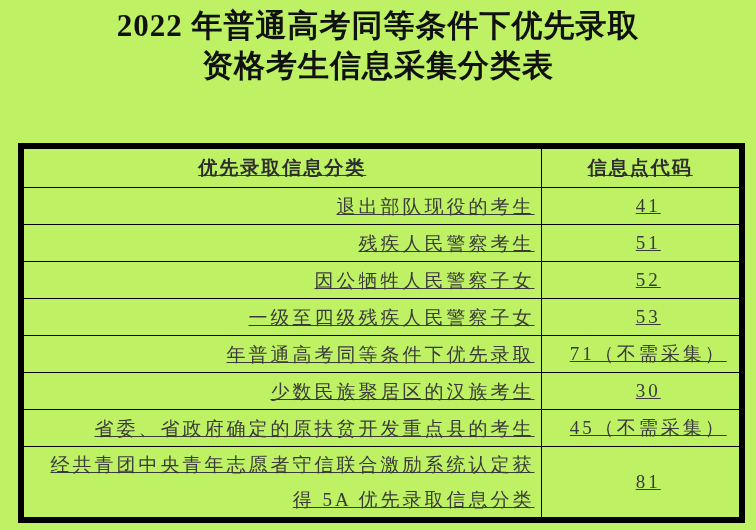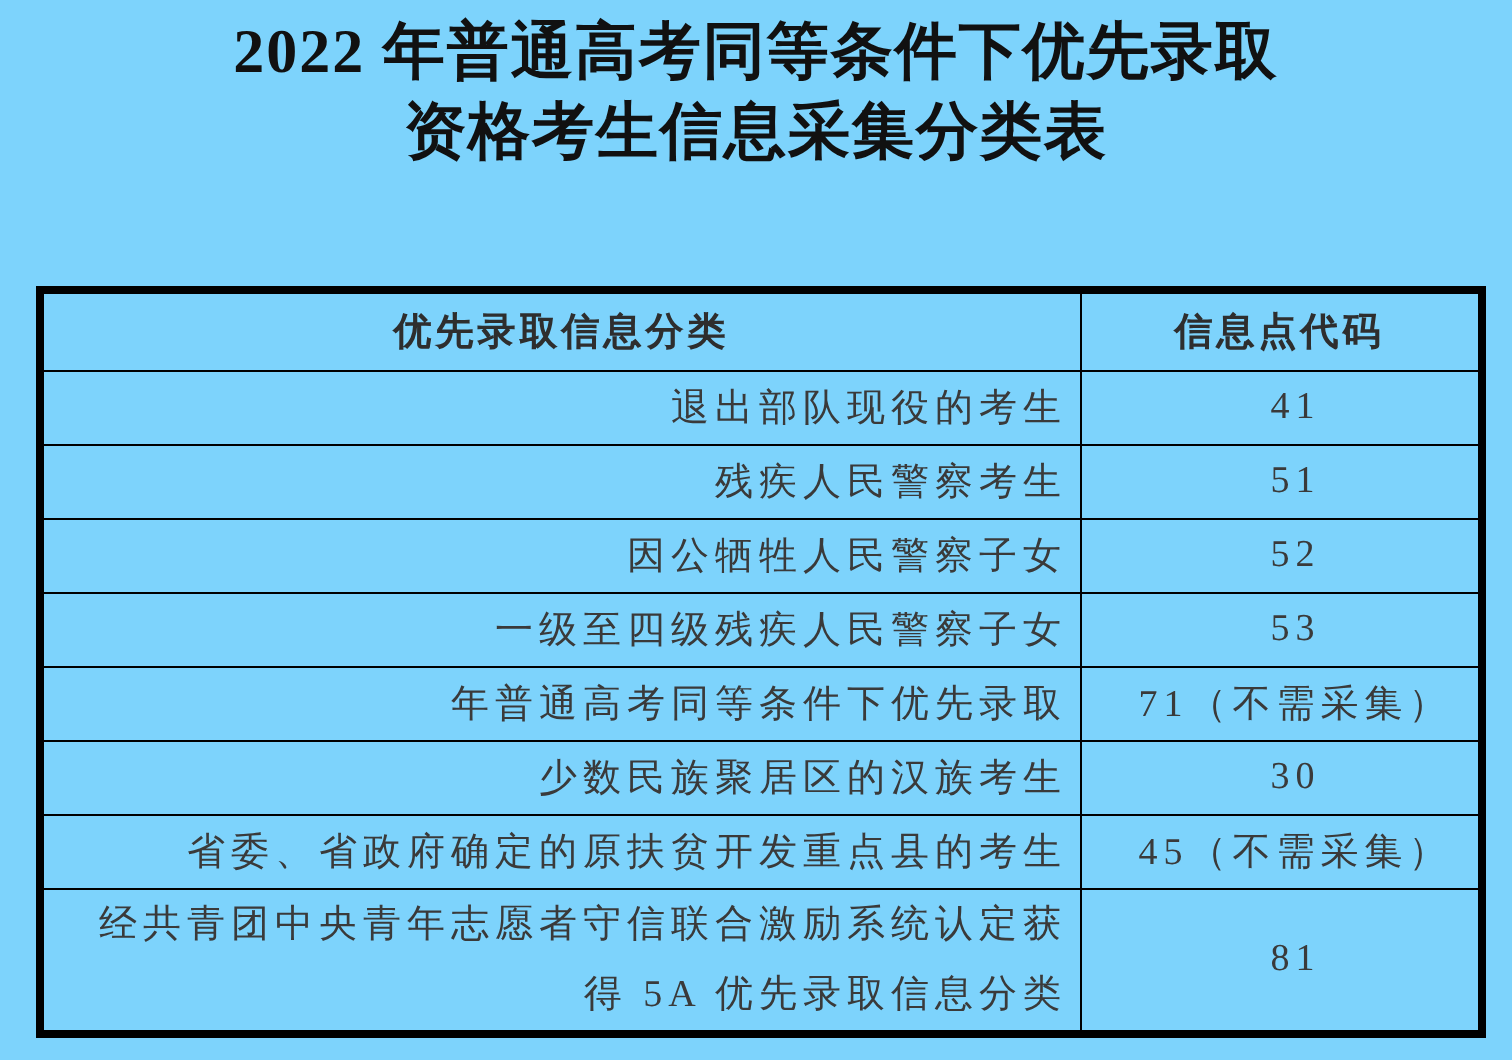"2022 年普通高考同等条件下优先录取" .page { background: #7dd3fc -> #bef264 }
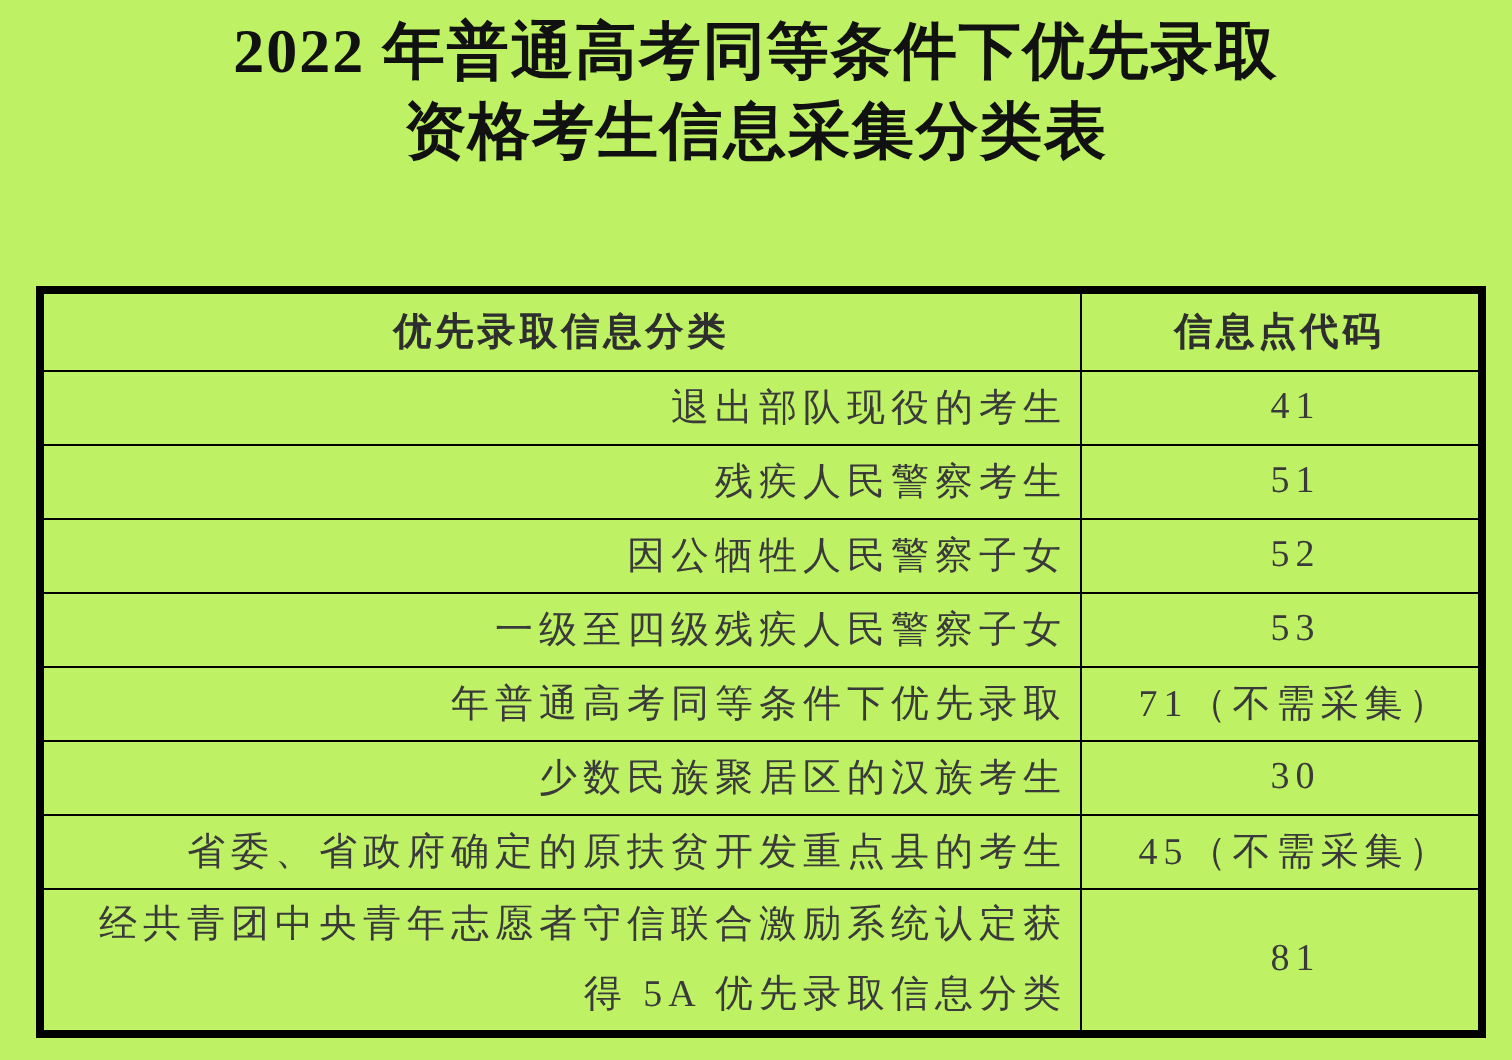"优先录取信息分类" .info-table { border: 4px solid #000000 -> 6px solid #000000; text-decoration: none -> underline }
